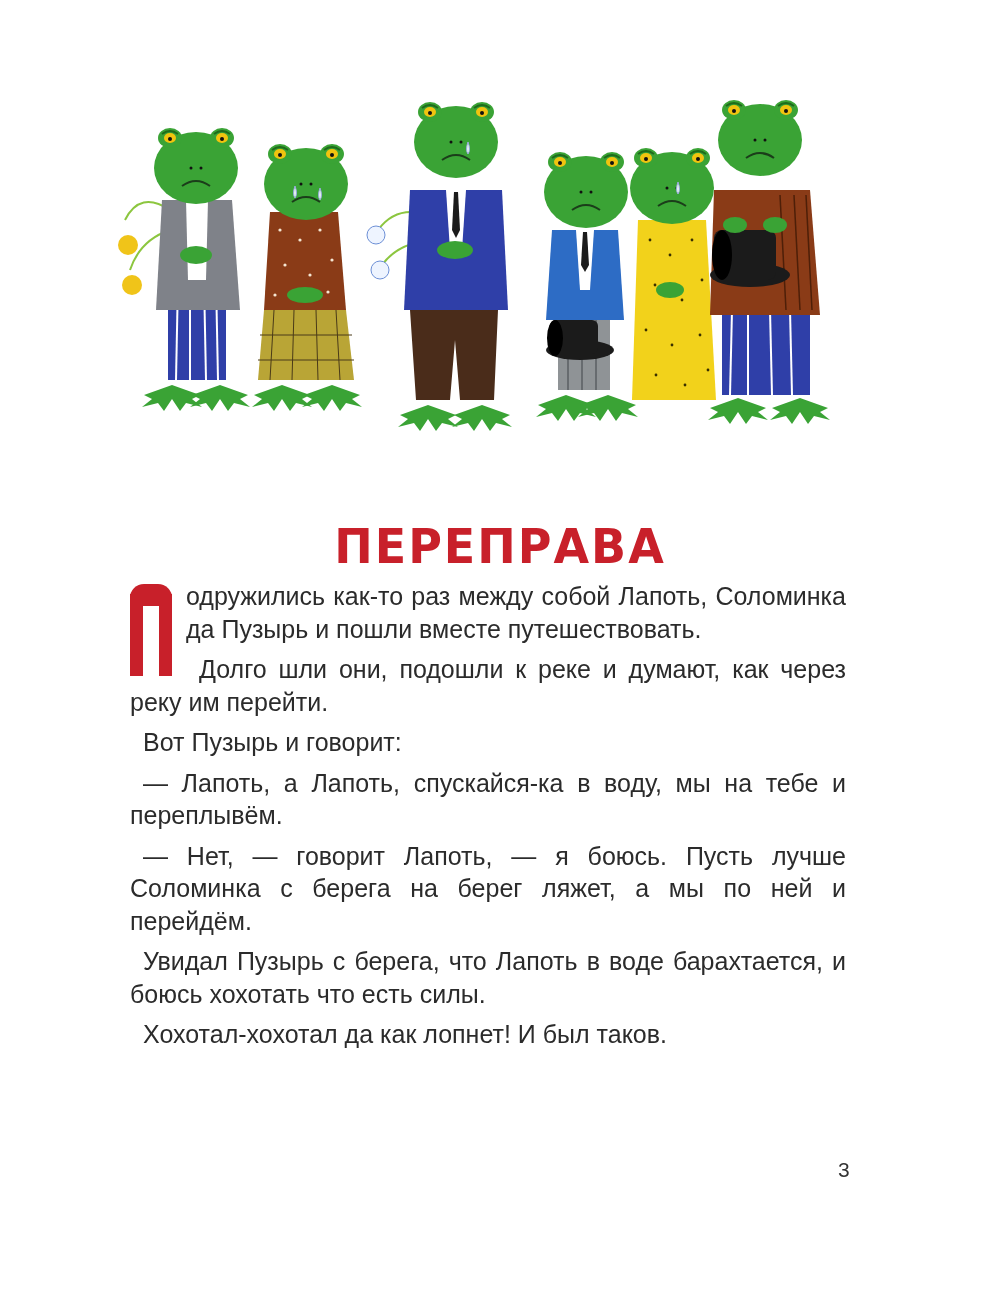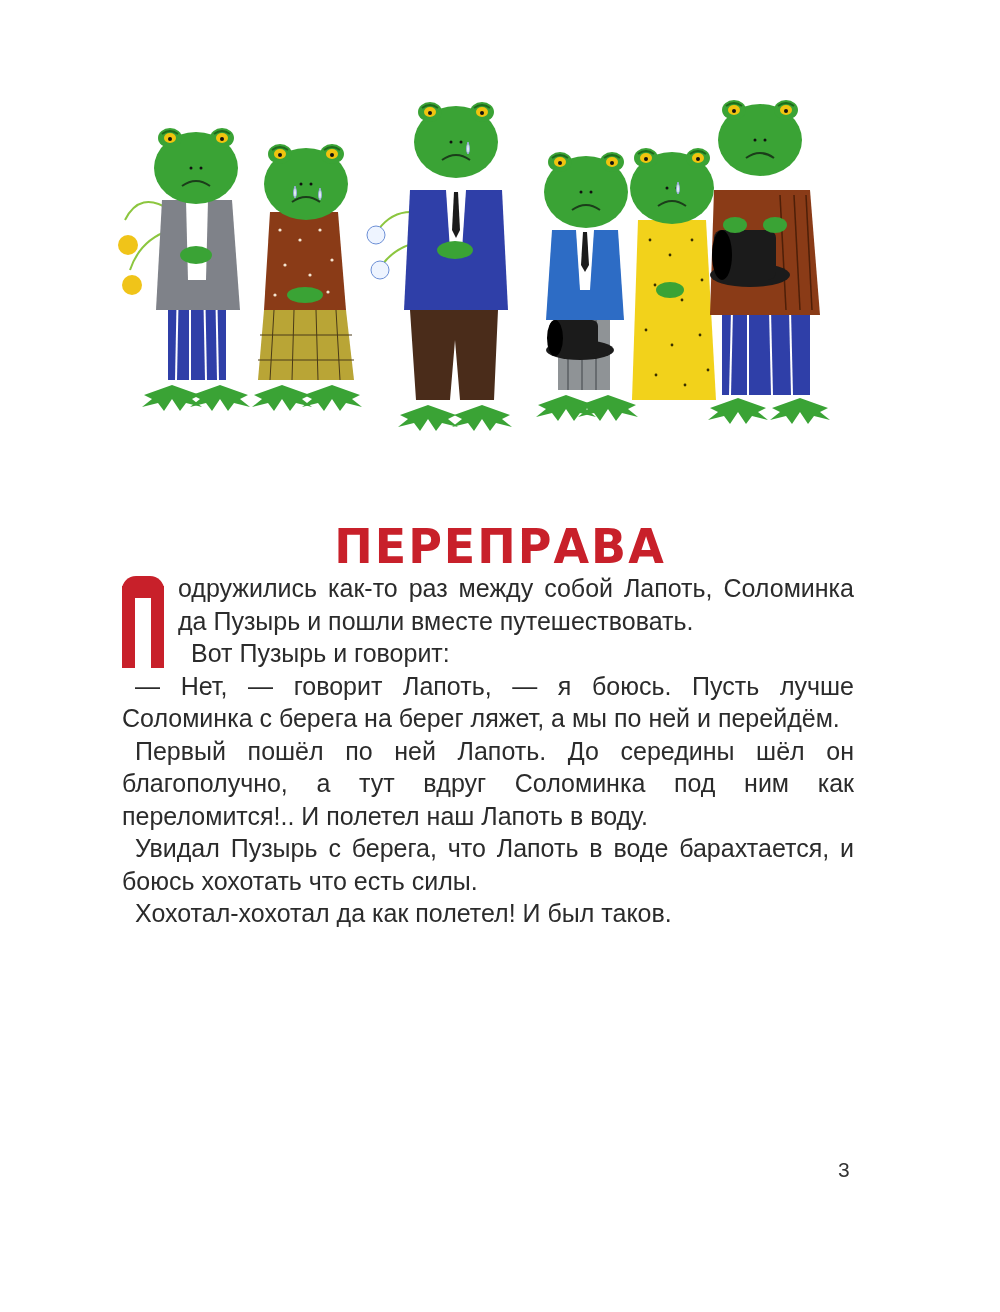"одружились как-то раз между собой" .story p { margin: 0 -> 8px }
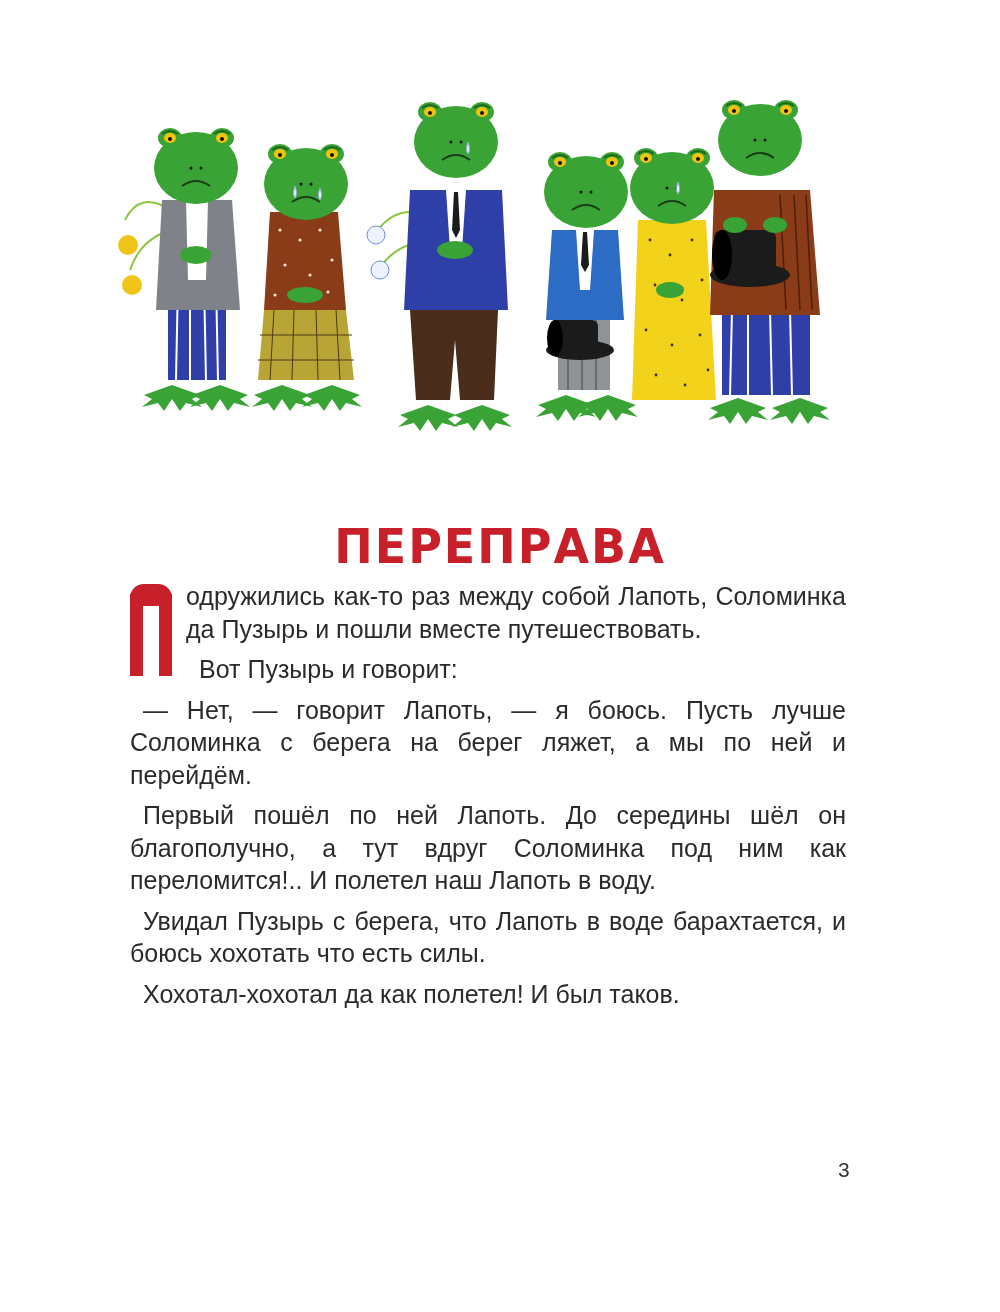"Долго шли они, подошли к" p { html: none -> <p>Долго шли они, подошли к реке и думают, как через реку им перейти.</p> }
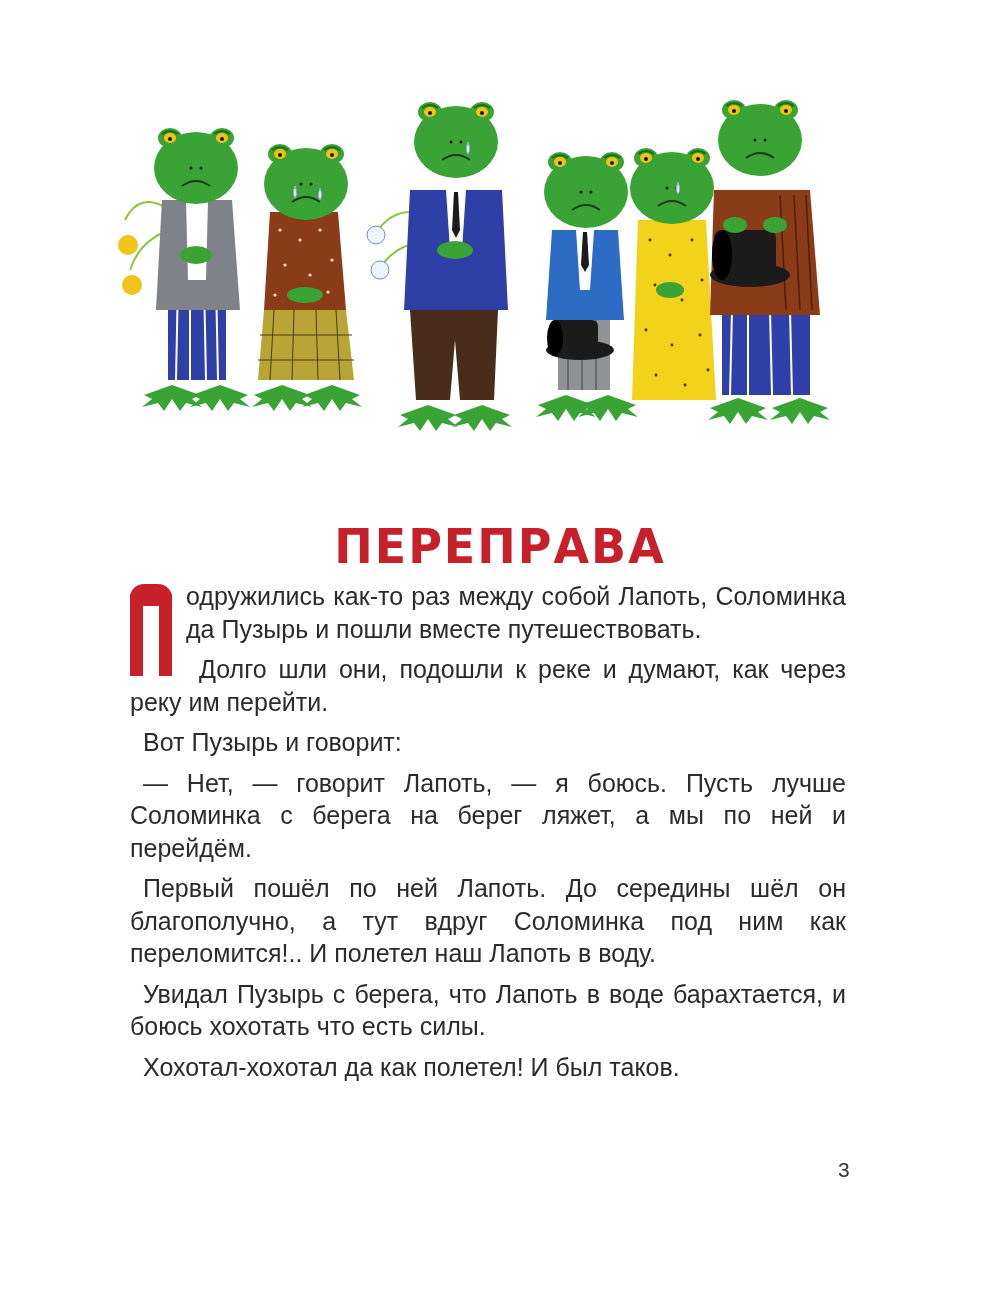"— Лапоть, а Лапоть, спускайся-ка" p { html: none -> <p>— Лапоть, а Лапоть, спускайся-ка в воду, мы на тебе и переплывём.</p> }
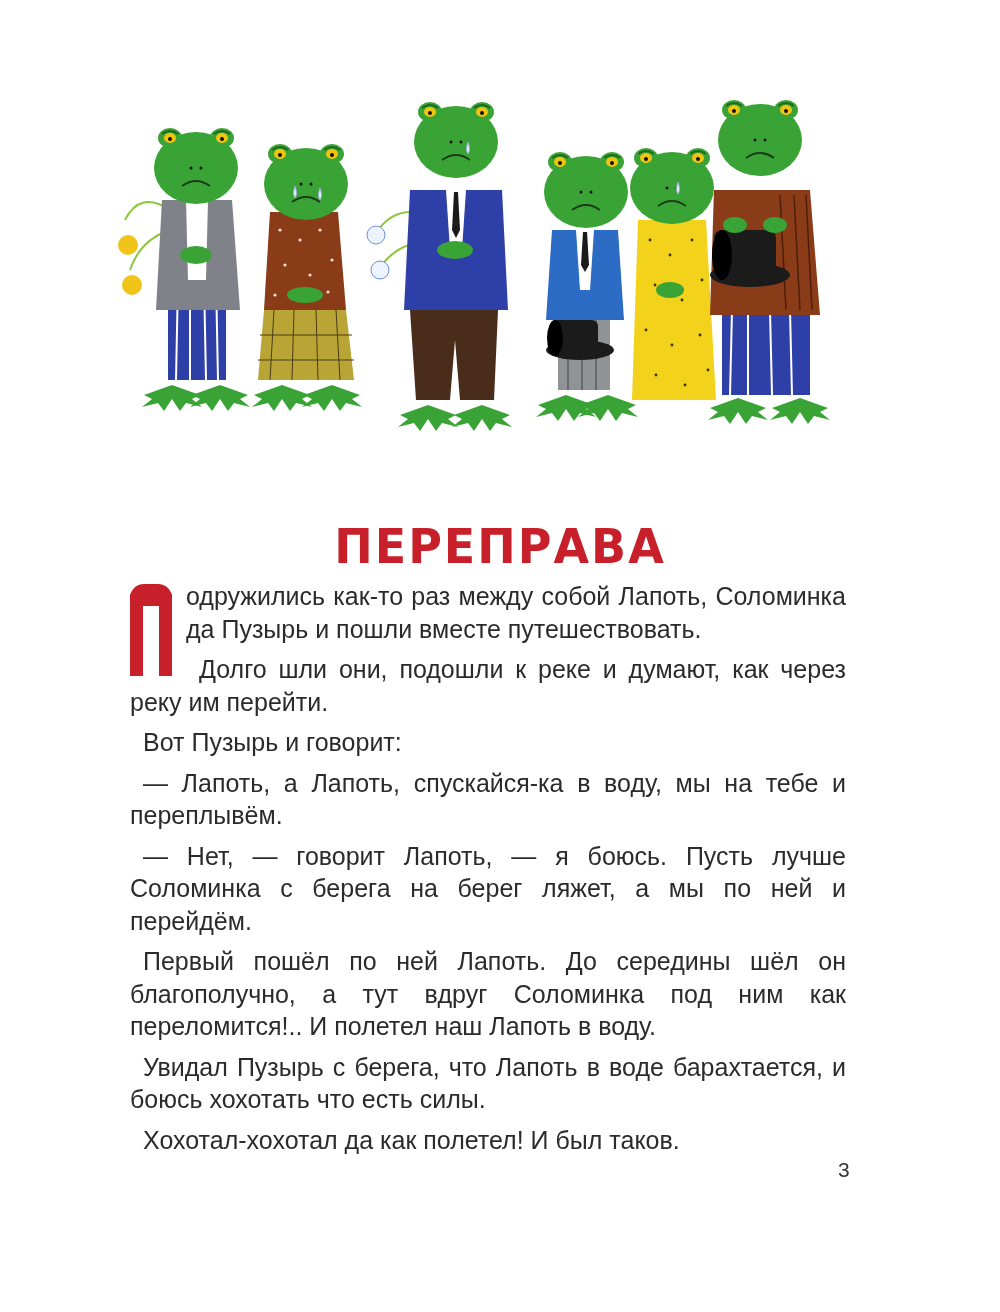"Первый пошёл по ней Лапоть." p { html: <p>Первый пошёл по ней Лапоть. До середины шёл он благополучно, а тут вдруг Соломинка под ним как переломится!.. И полетел наш Лапоть в воду.</p> -> none }
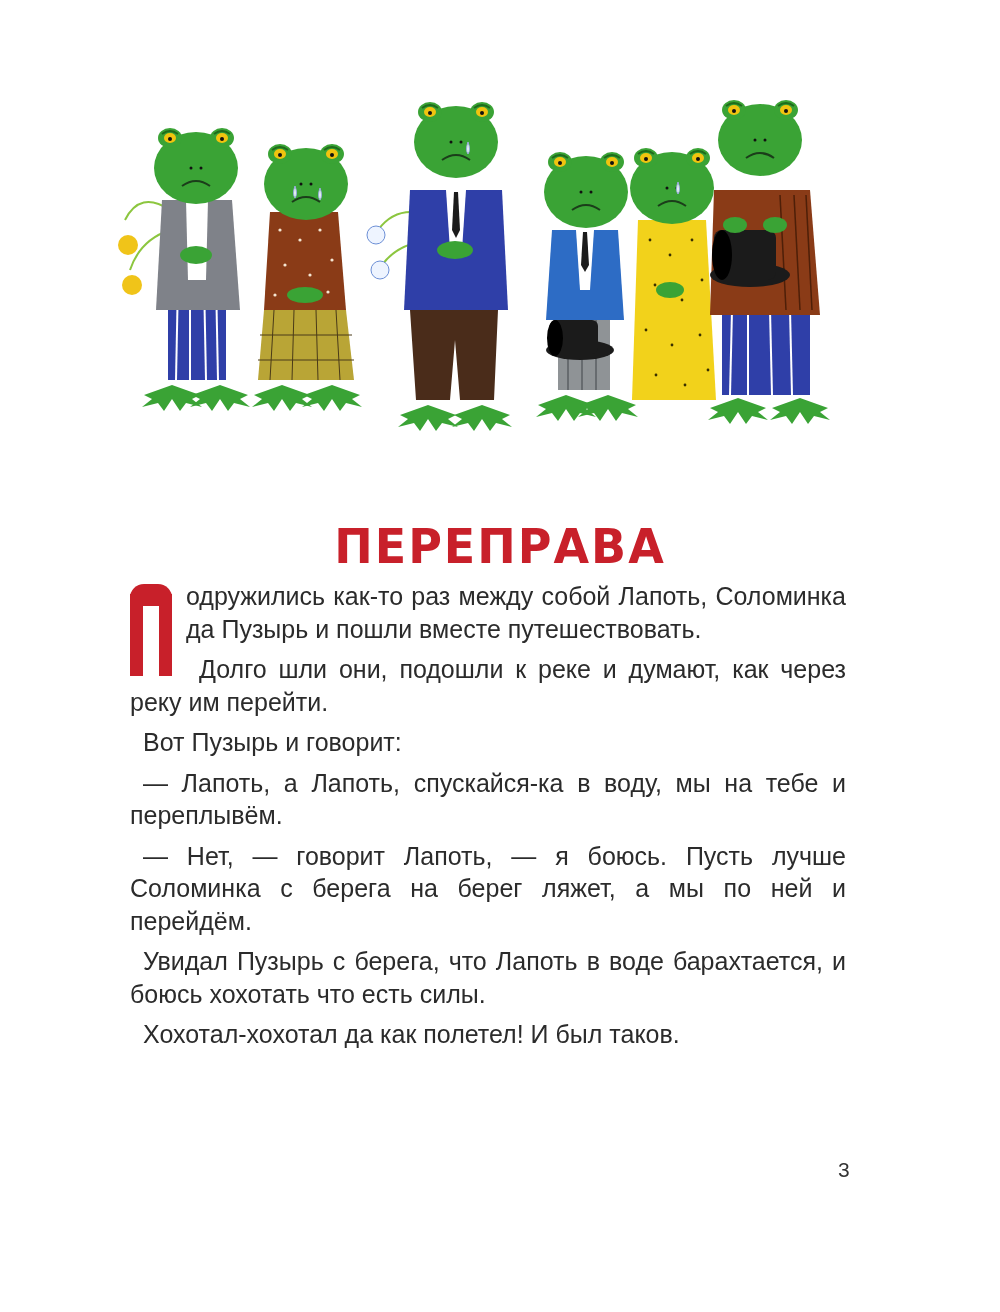"Хохотал-хохотал да как полетел! И" p { text: полетел -> лопнет }
